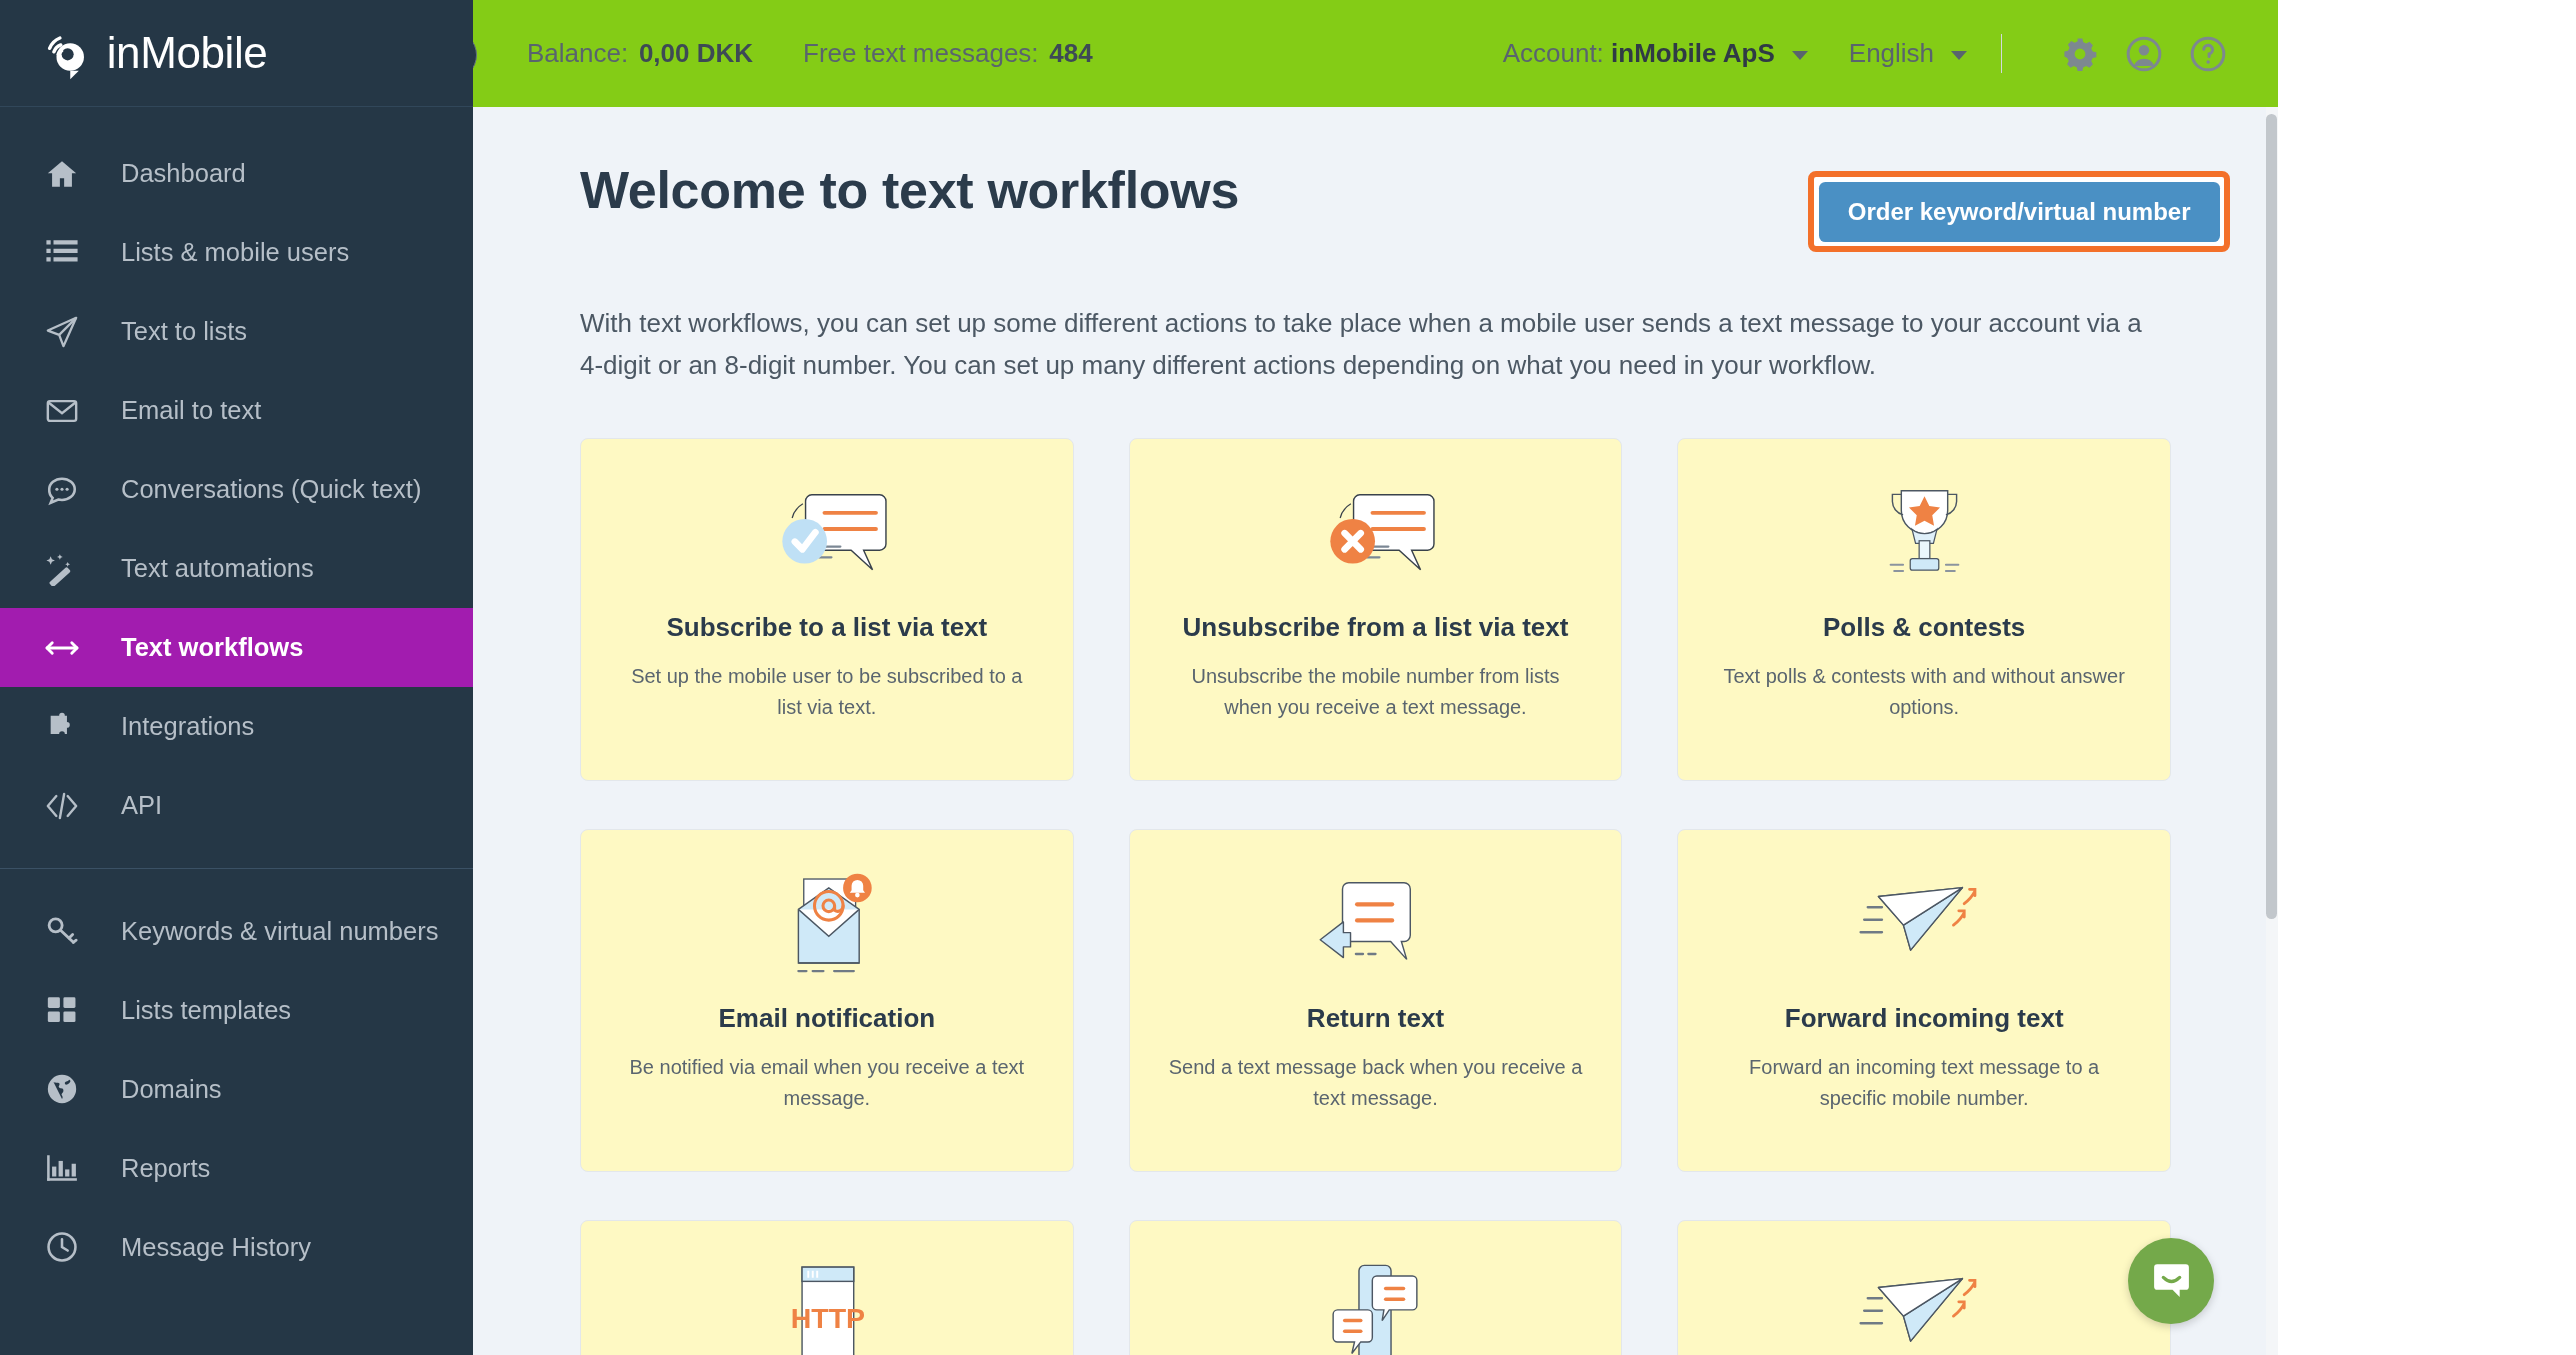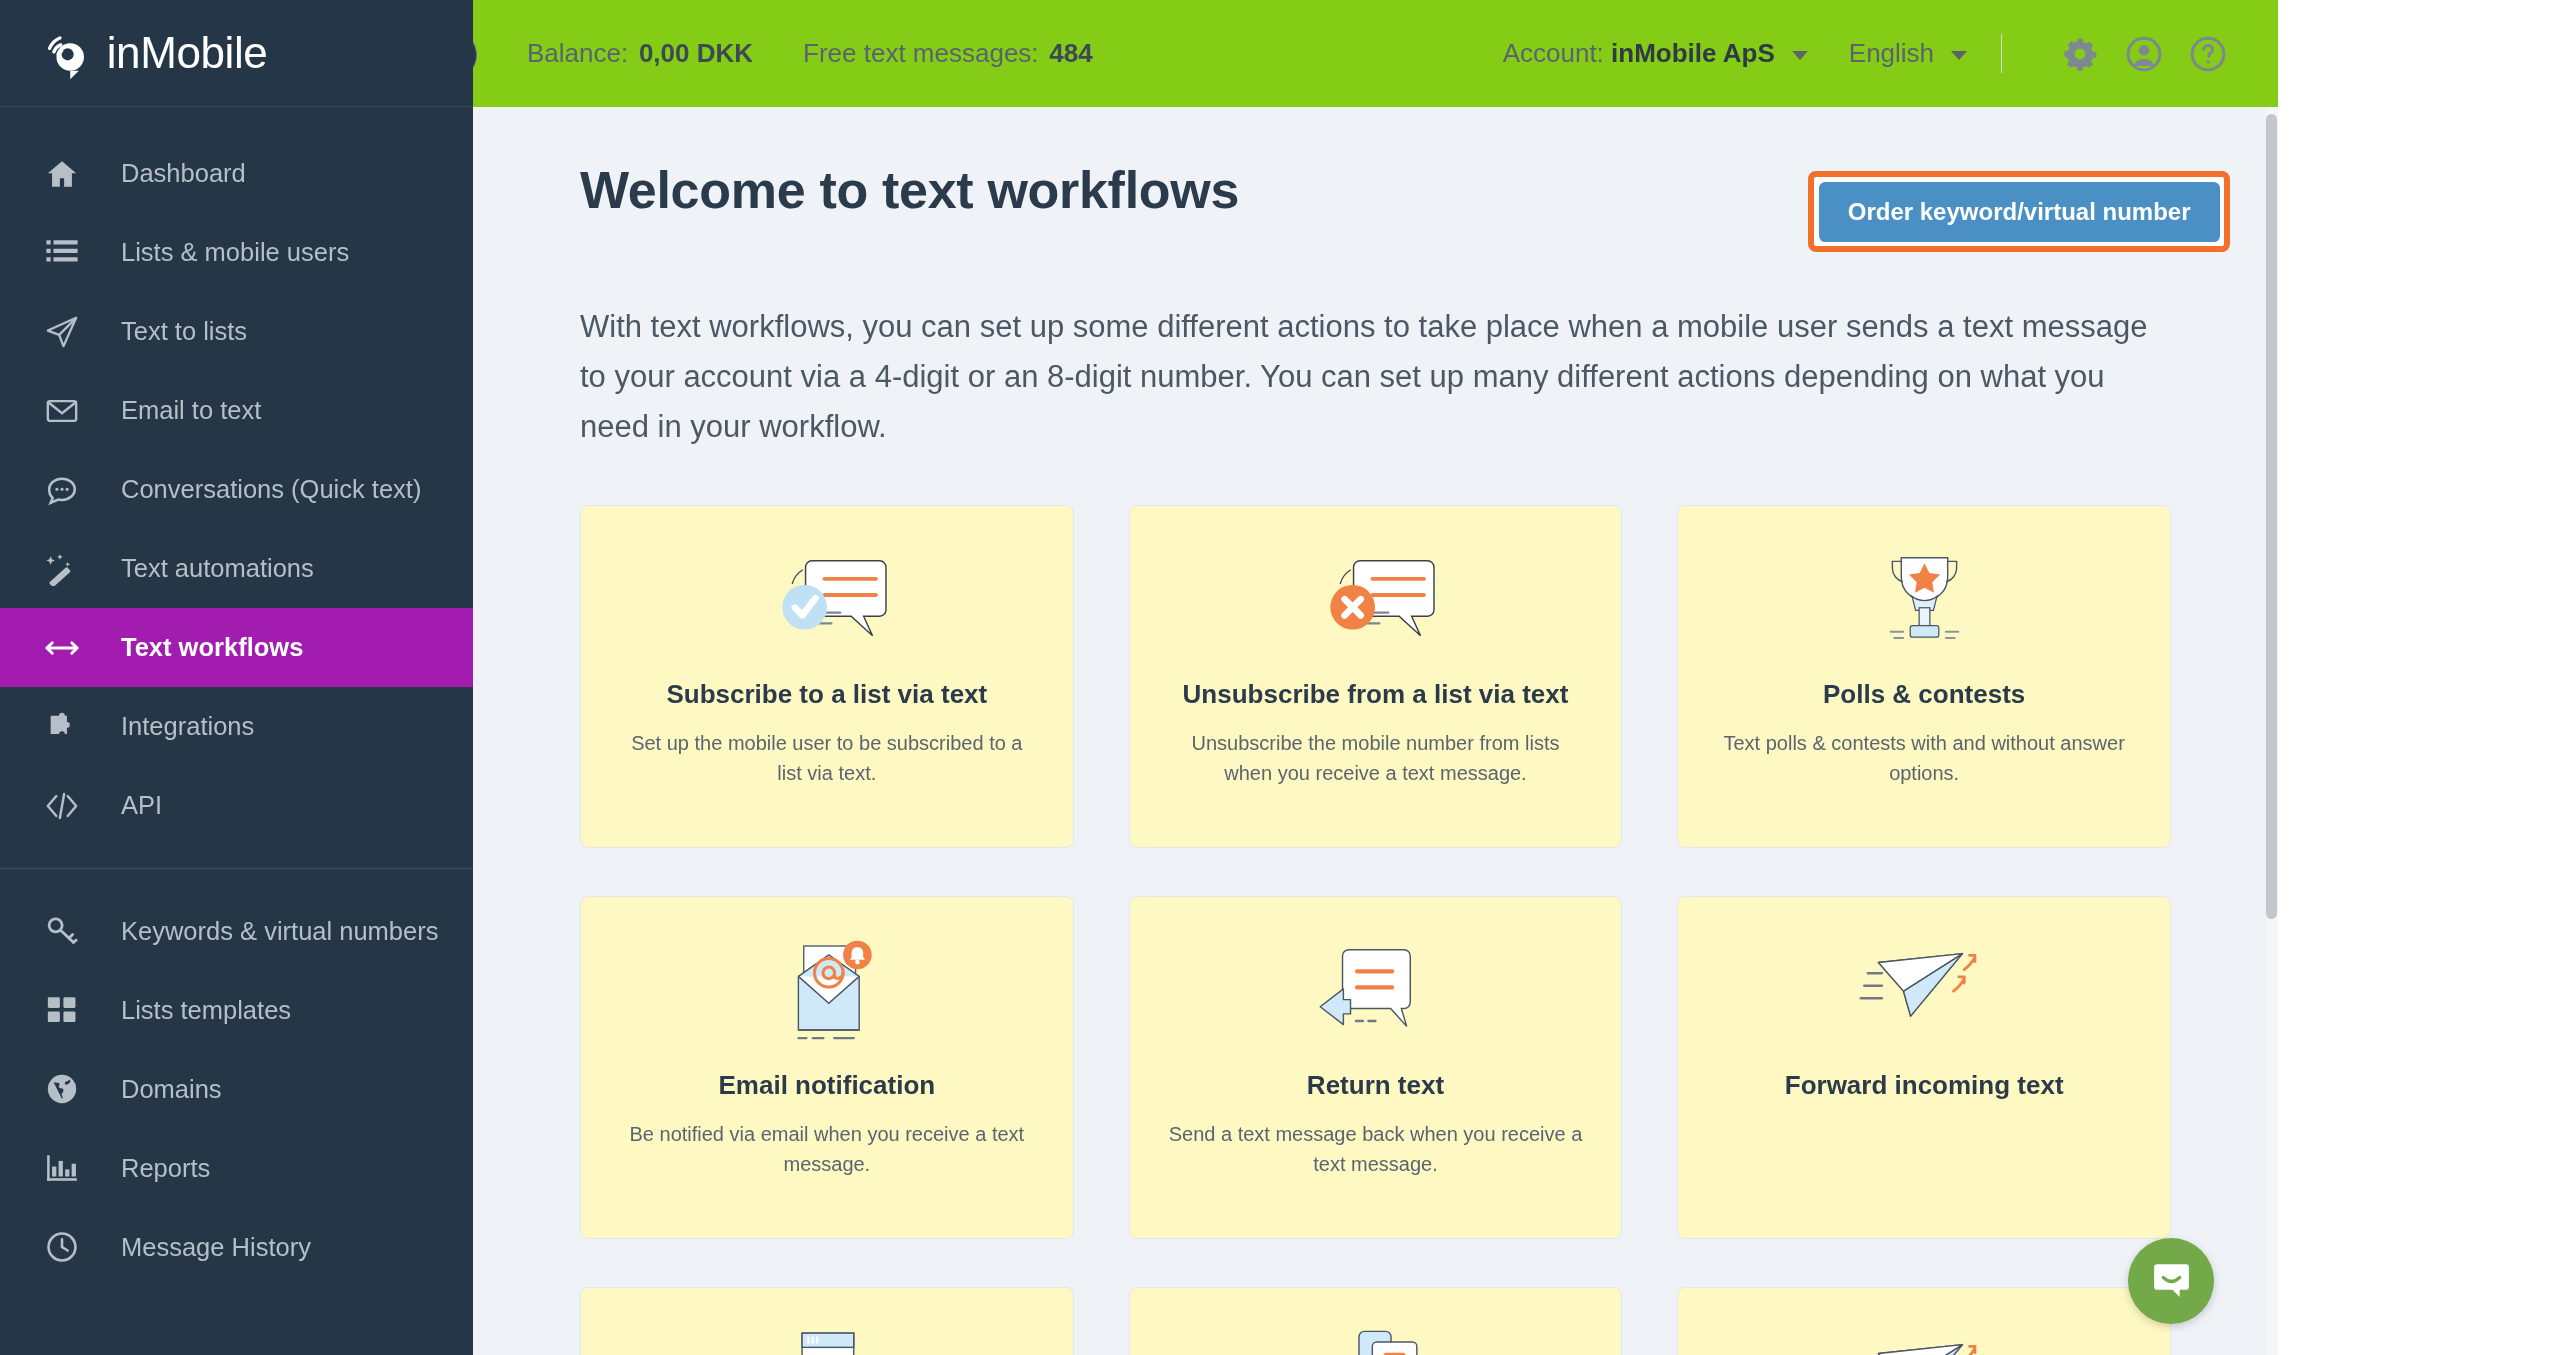"With text workflows, you can" .intro { font-size: 31px -> 26px }
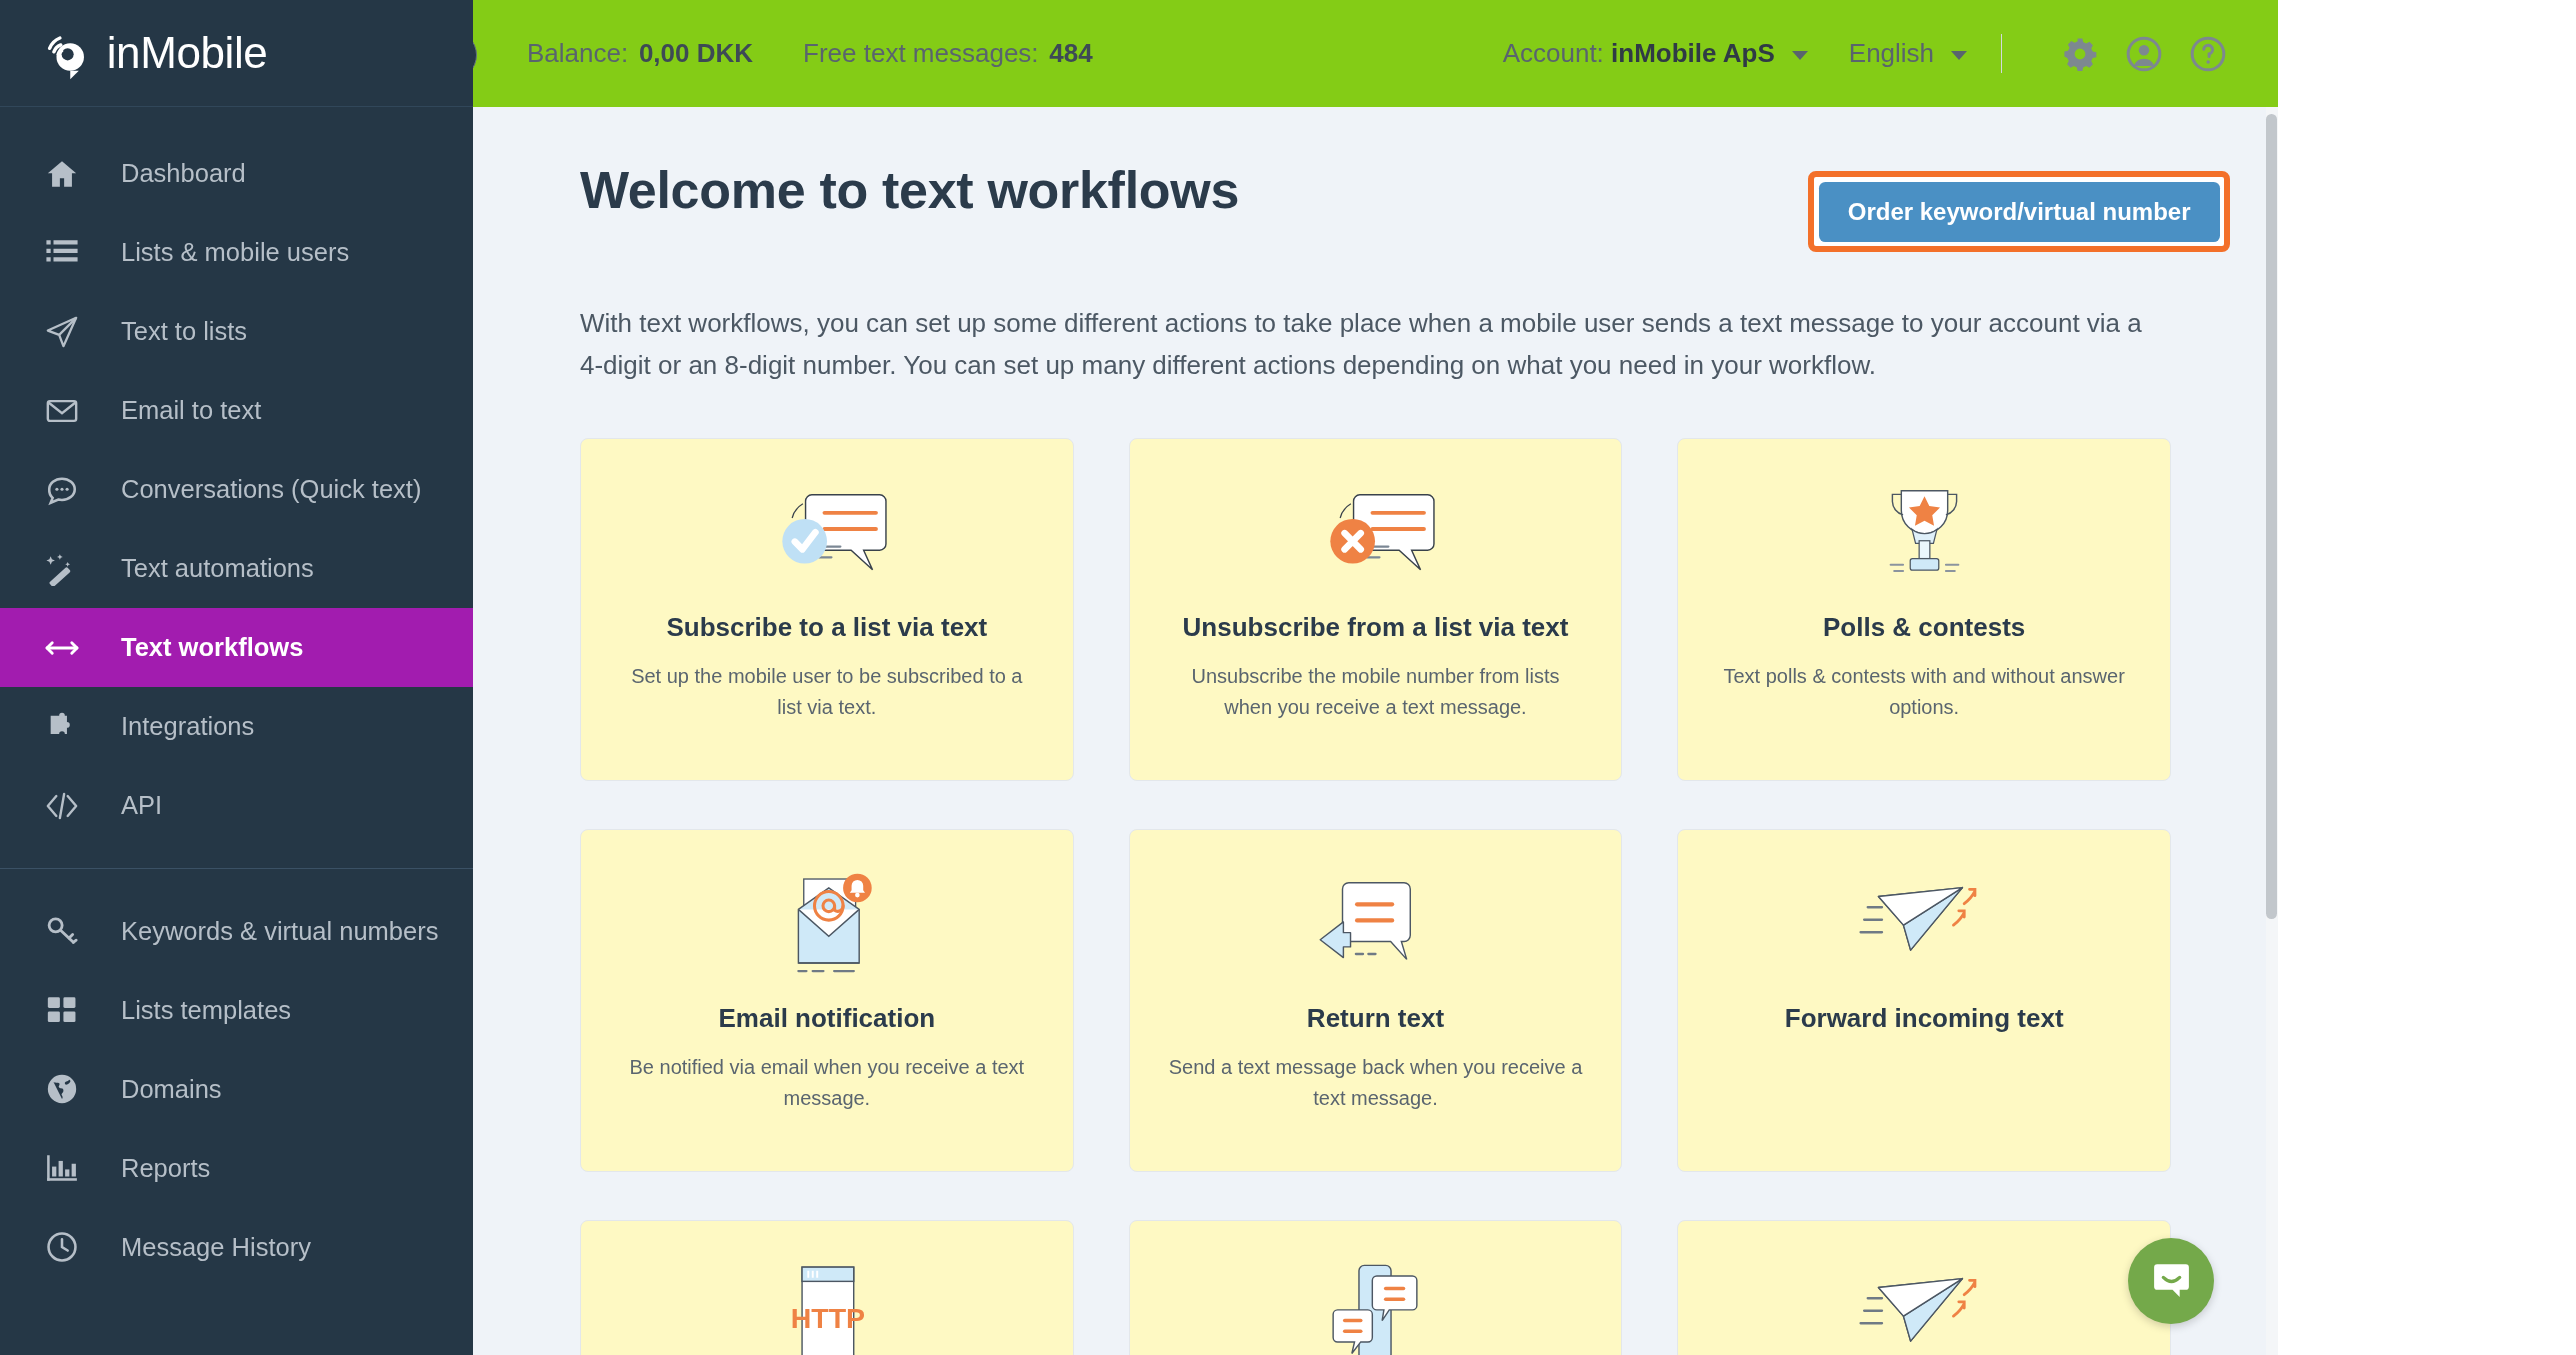"Forward an incoming text message" div.card-desc { html: none -> <div>Forward an incoming text message to a specific mobile number.</div> }
